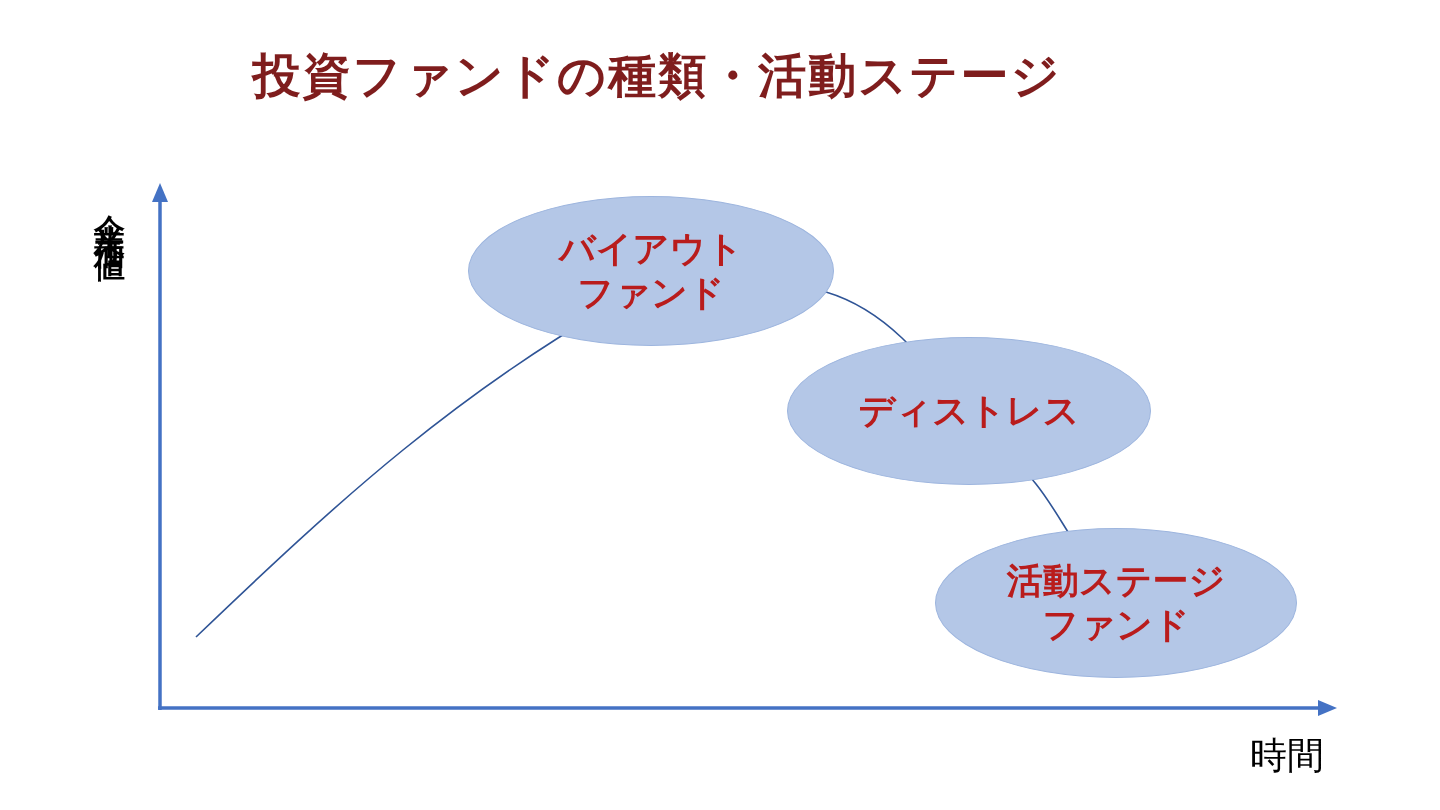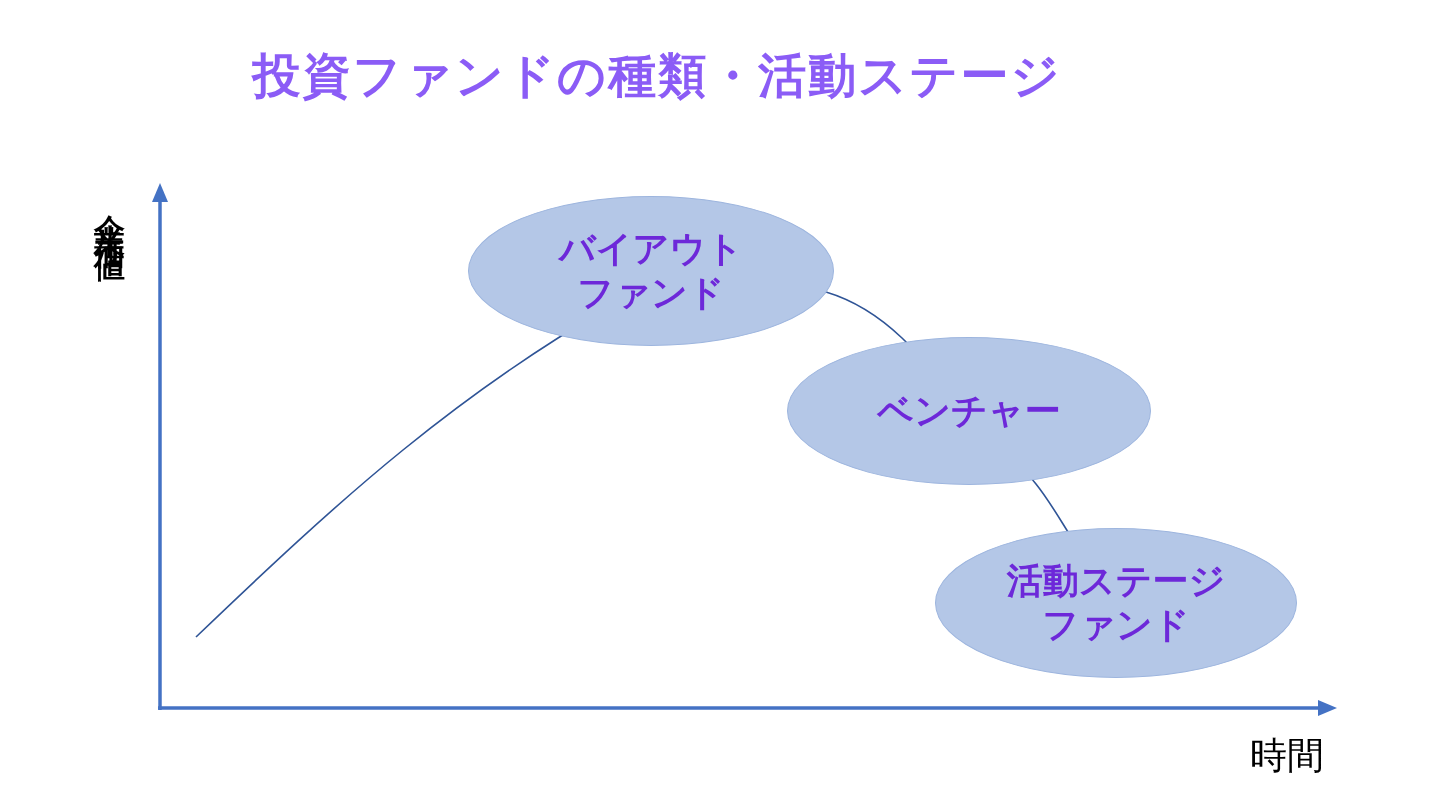"投資ファンドの種類・活動ステージ" .title { color: #8b5cf6 -> #7f1d1d }
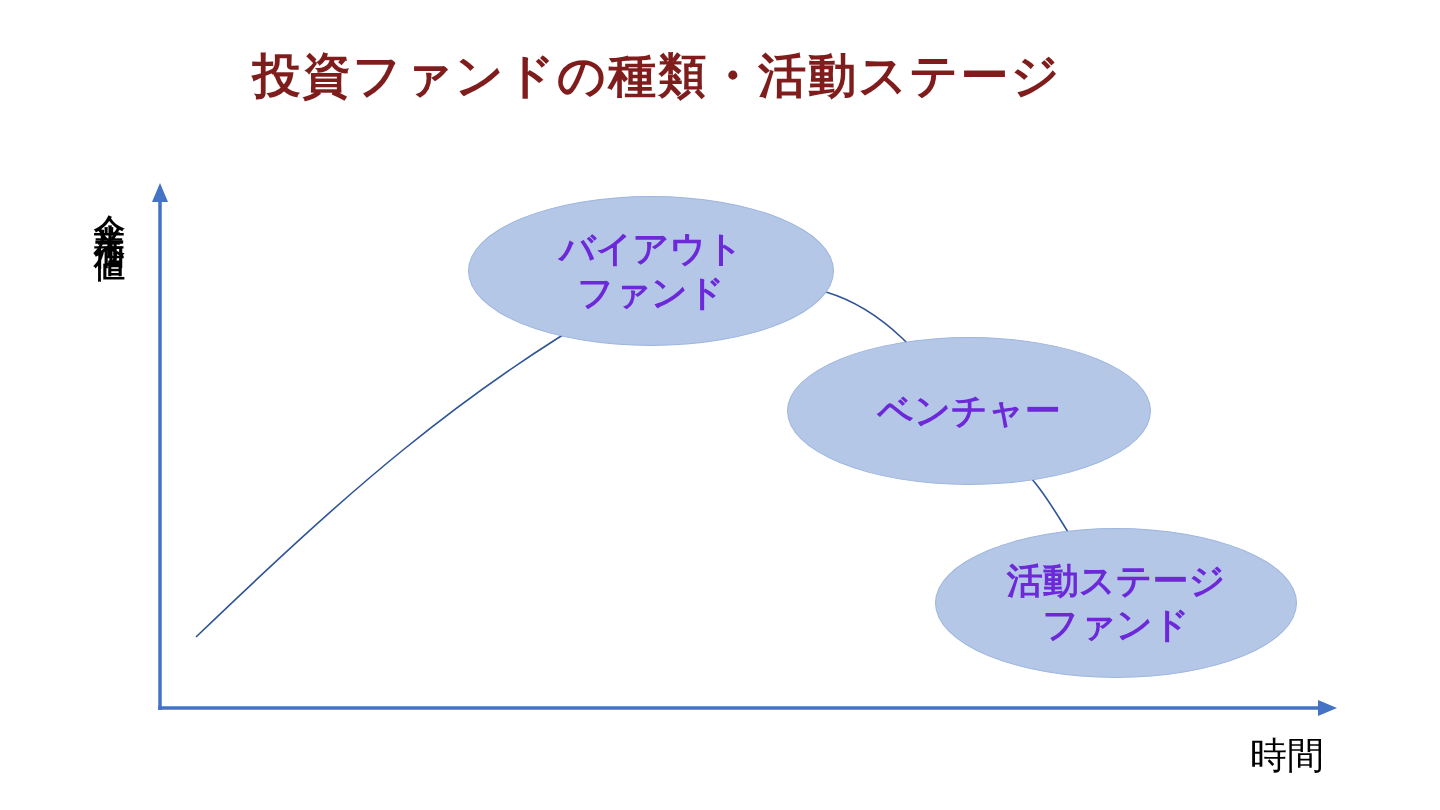"バイアウト" .ellipse { color: #6d28d9 -> #b91c1c }
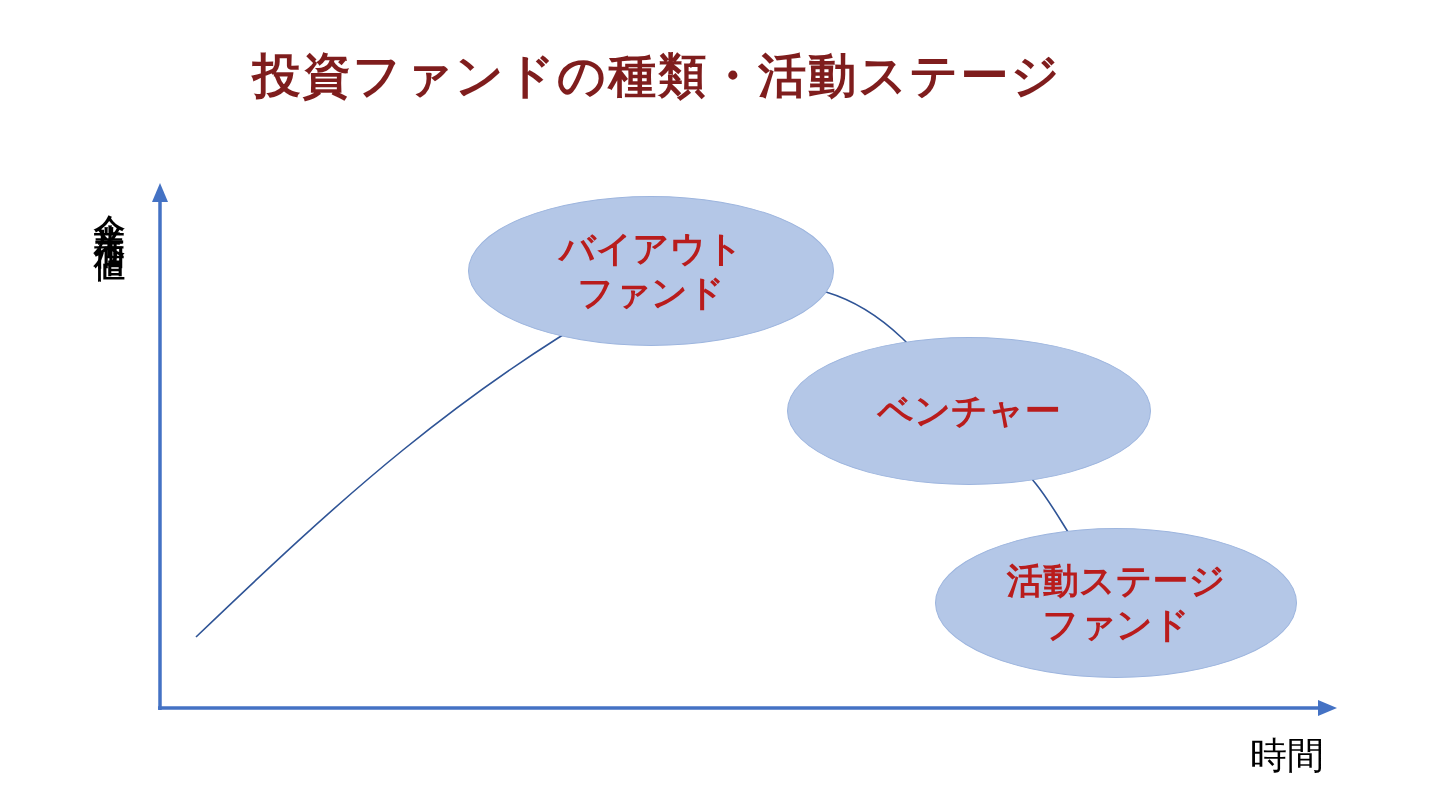"ベンチャー" div.ellipse { text: ベンチャー -> ディストレス }
